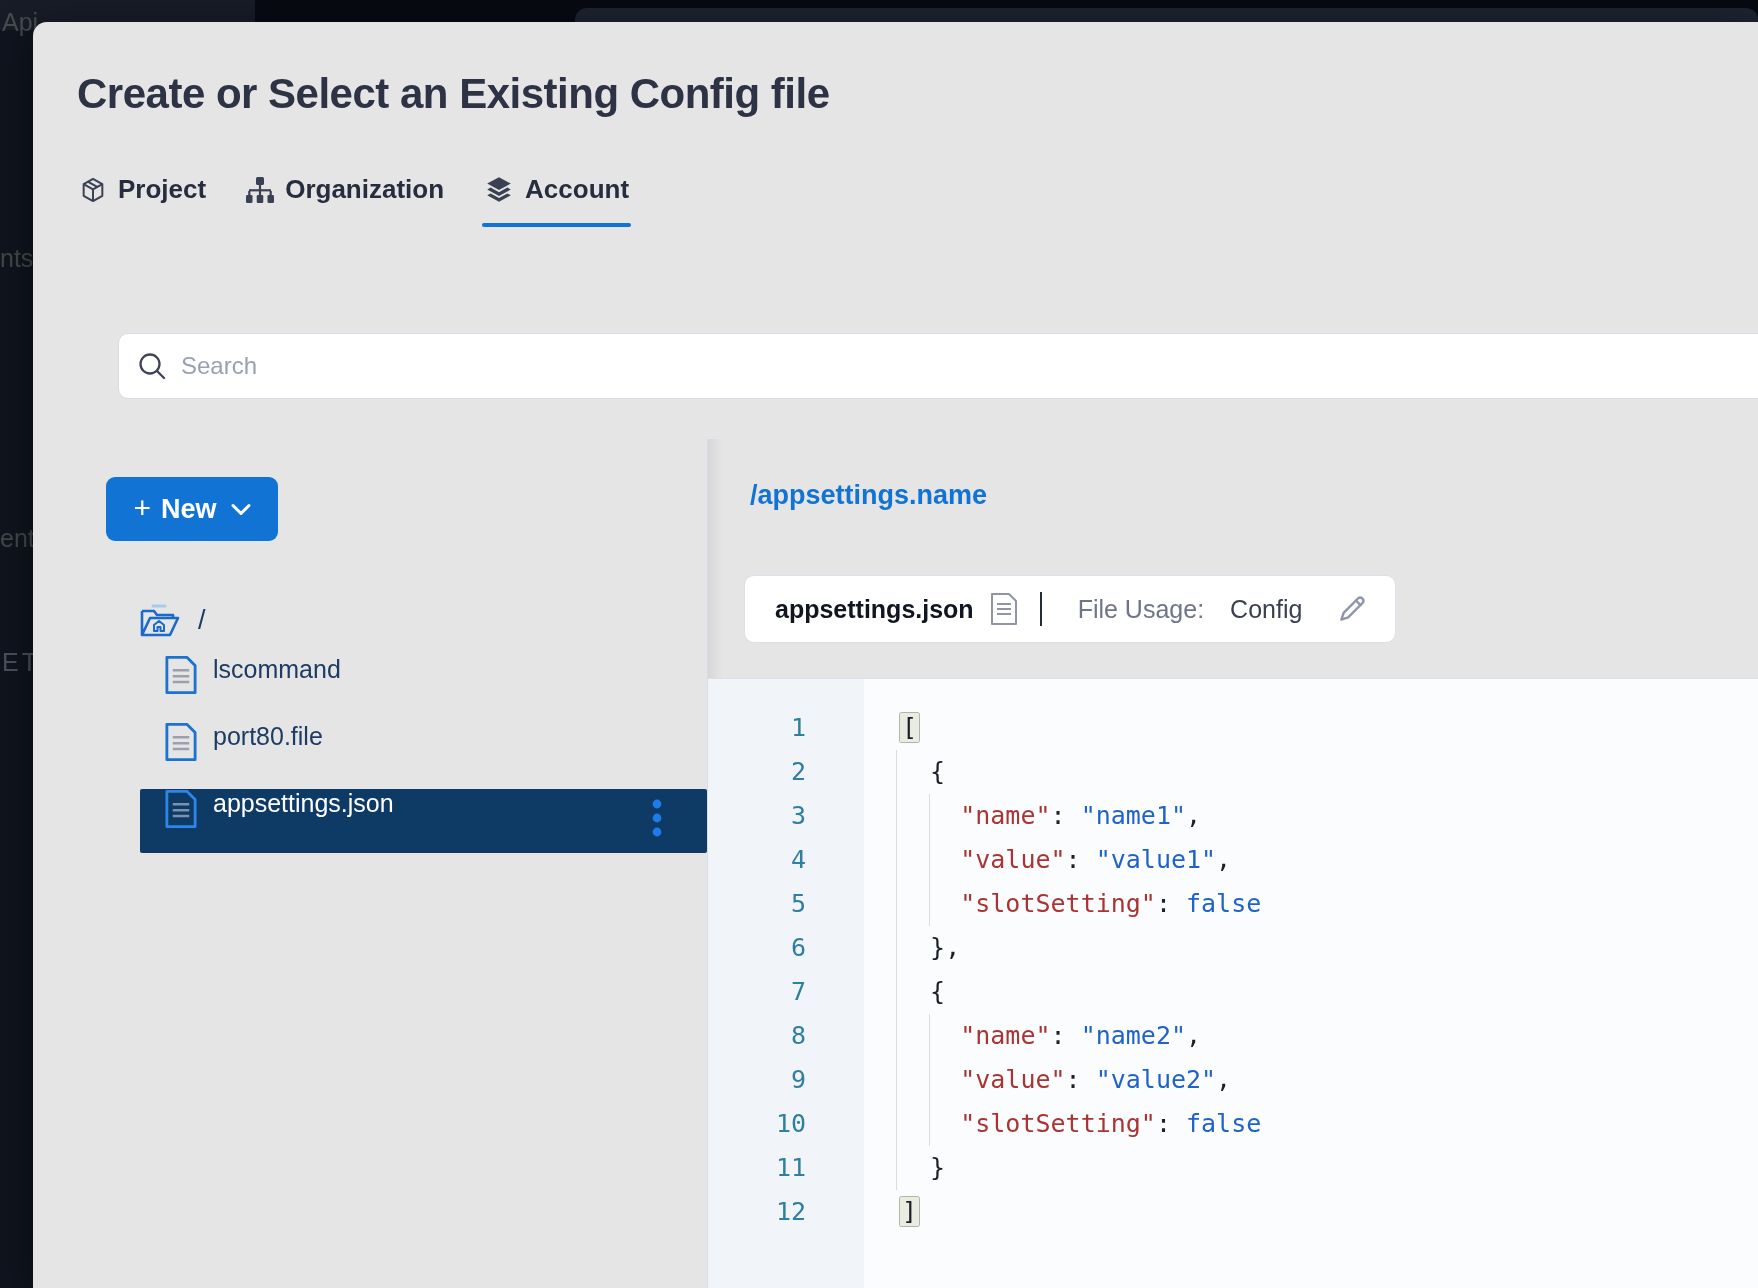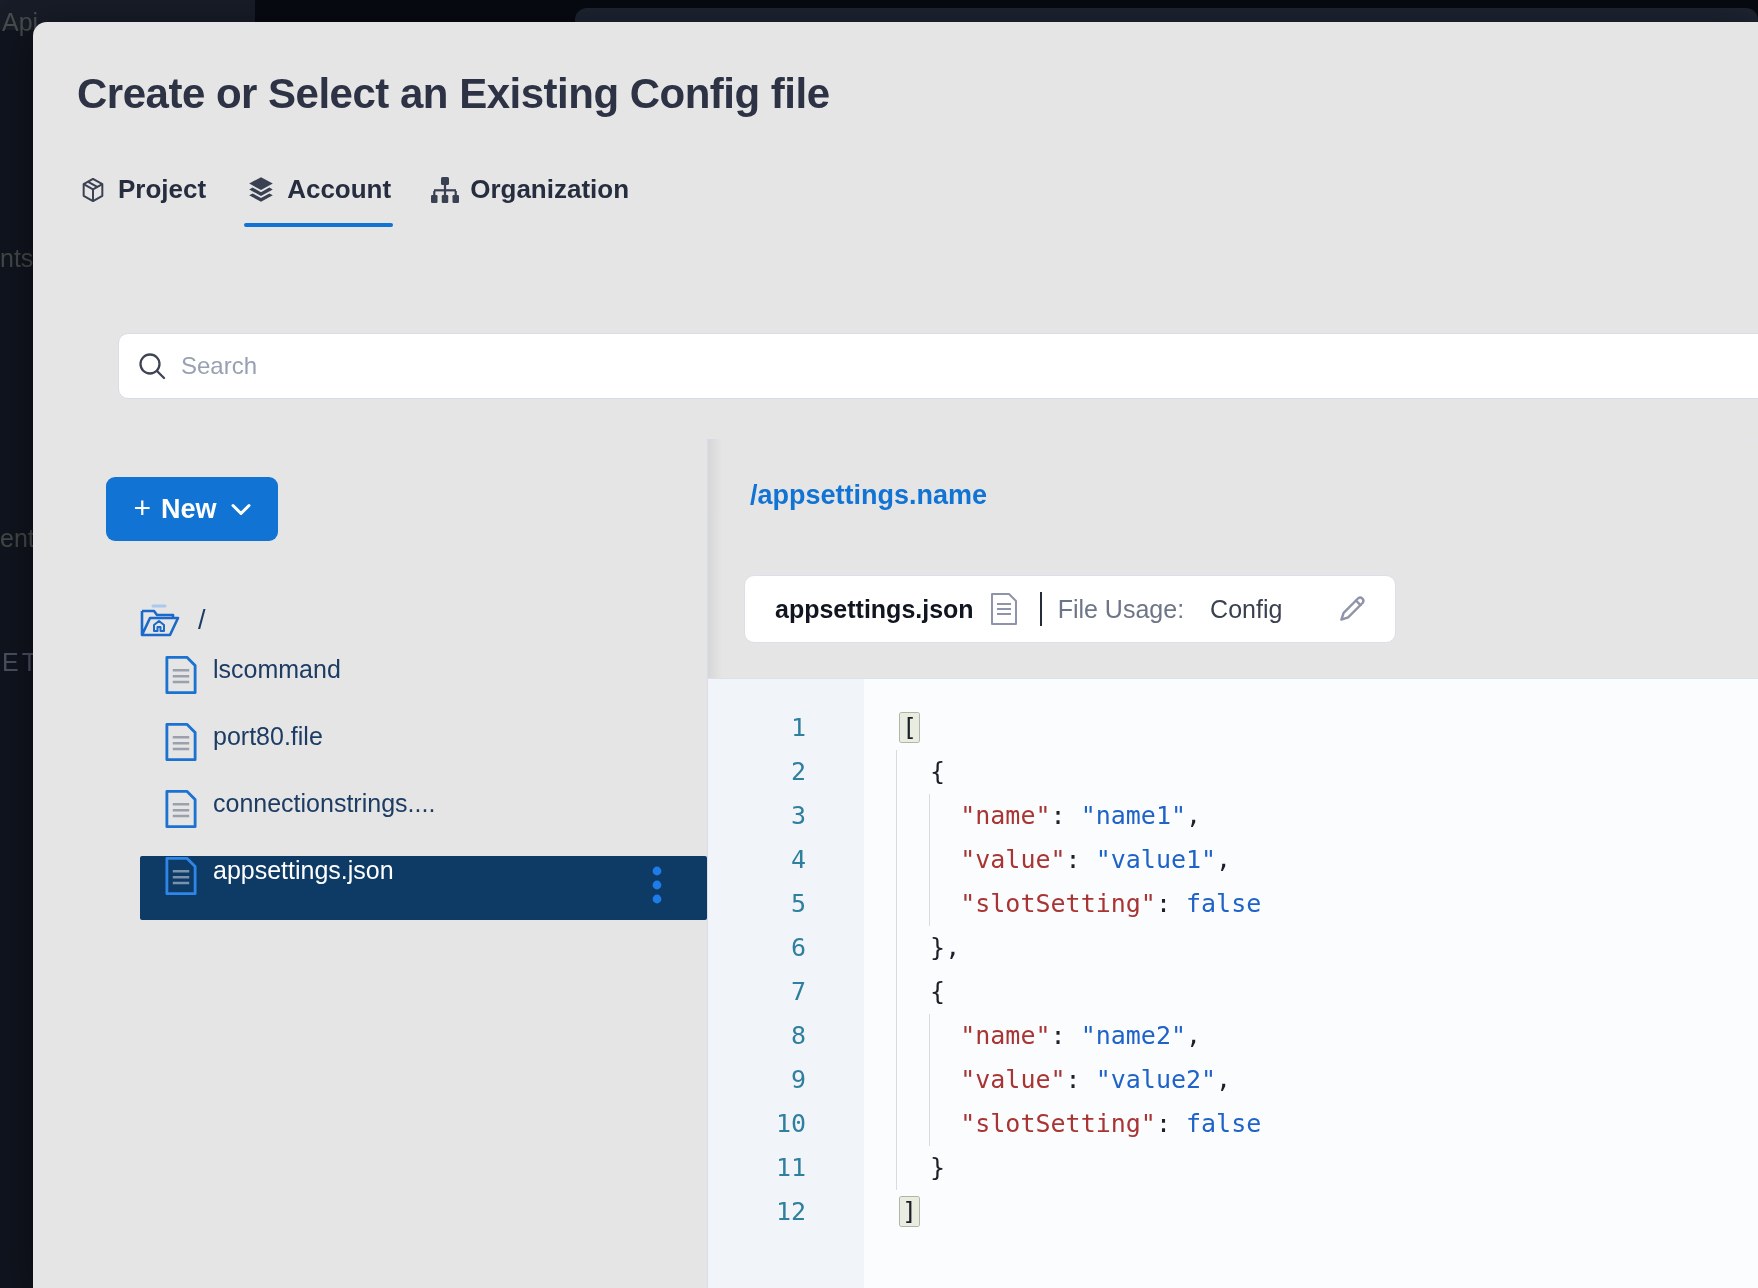"Account" div.tab { order: before "Organization" -> after "Organization" }
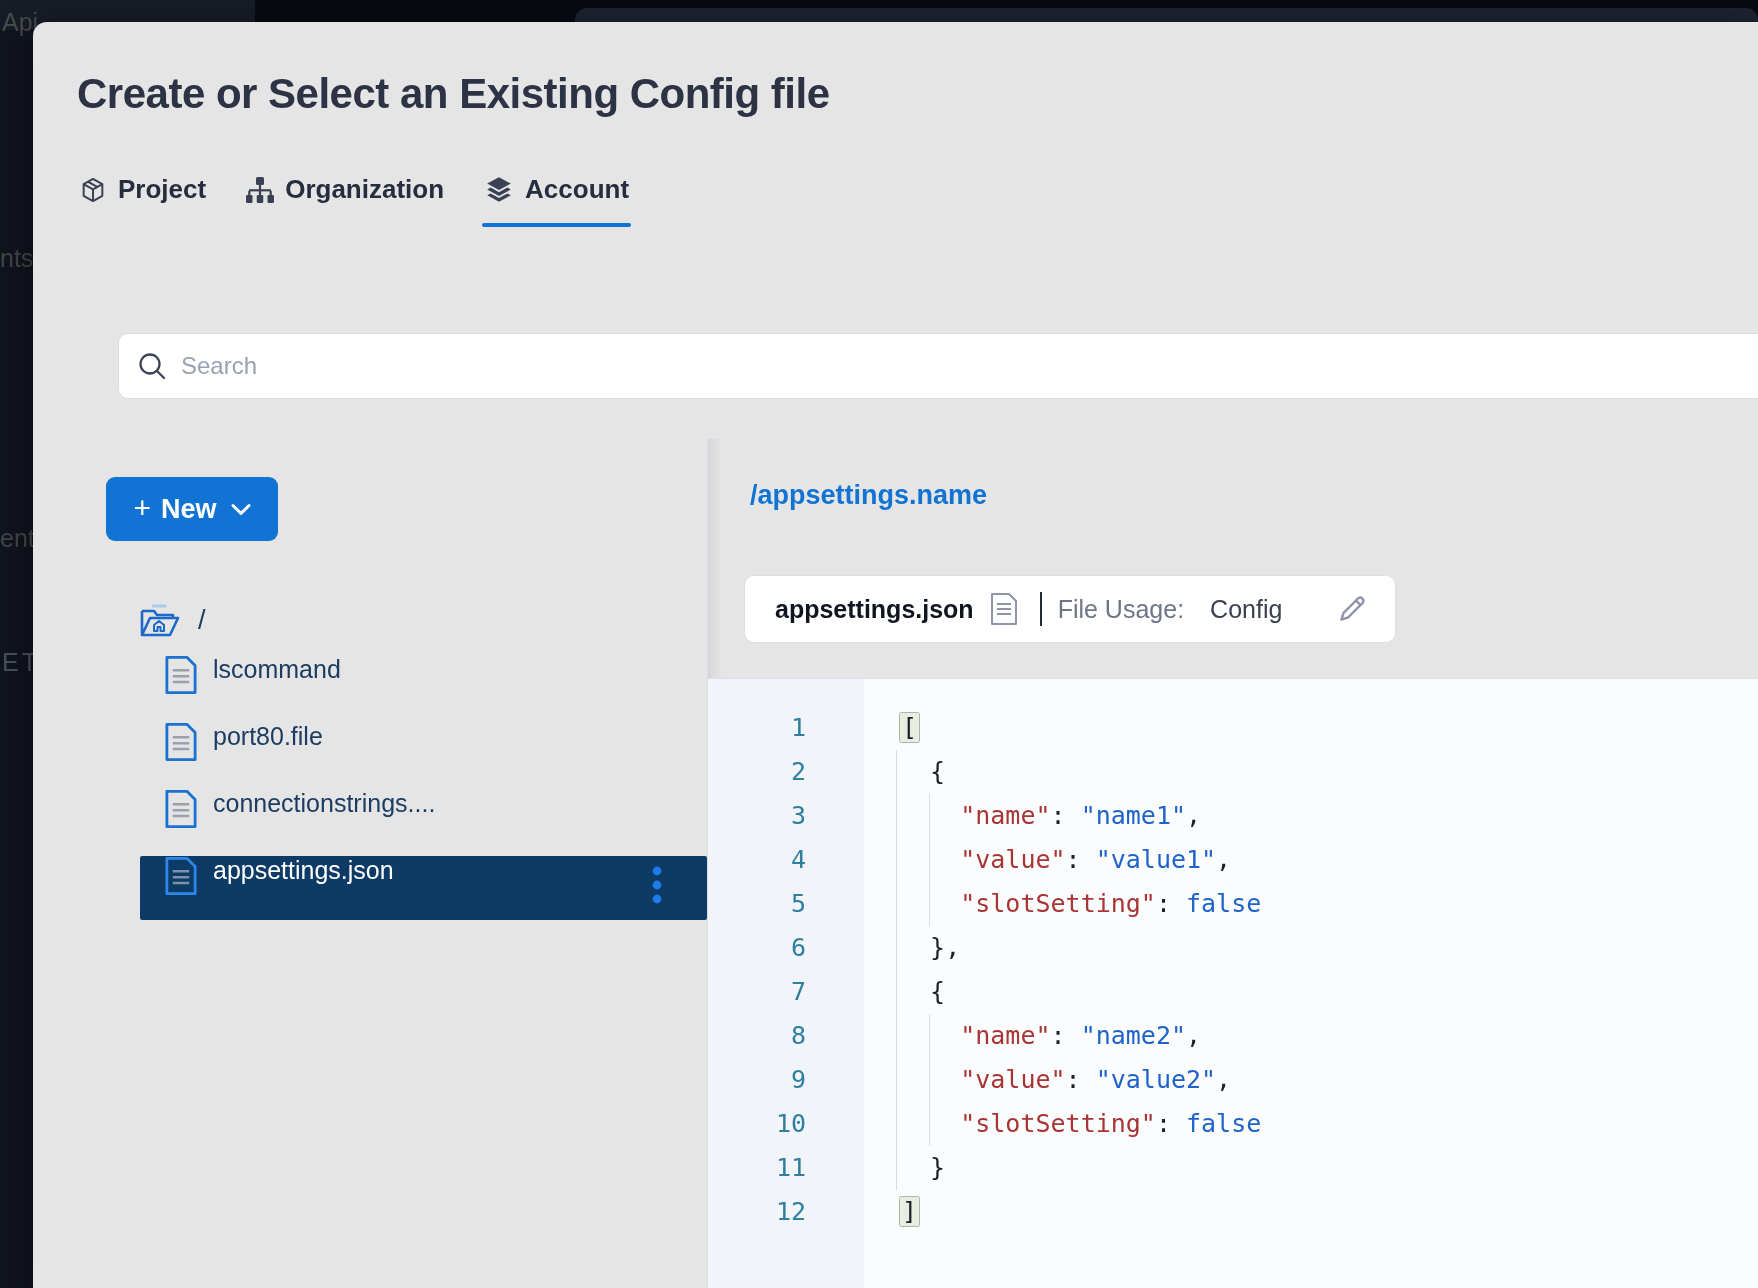"File Usage:" .file-bar .usage-label { margin-left: 0 -> 20px }
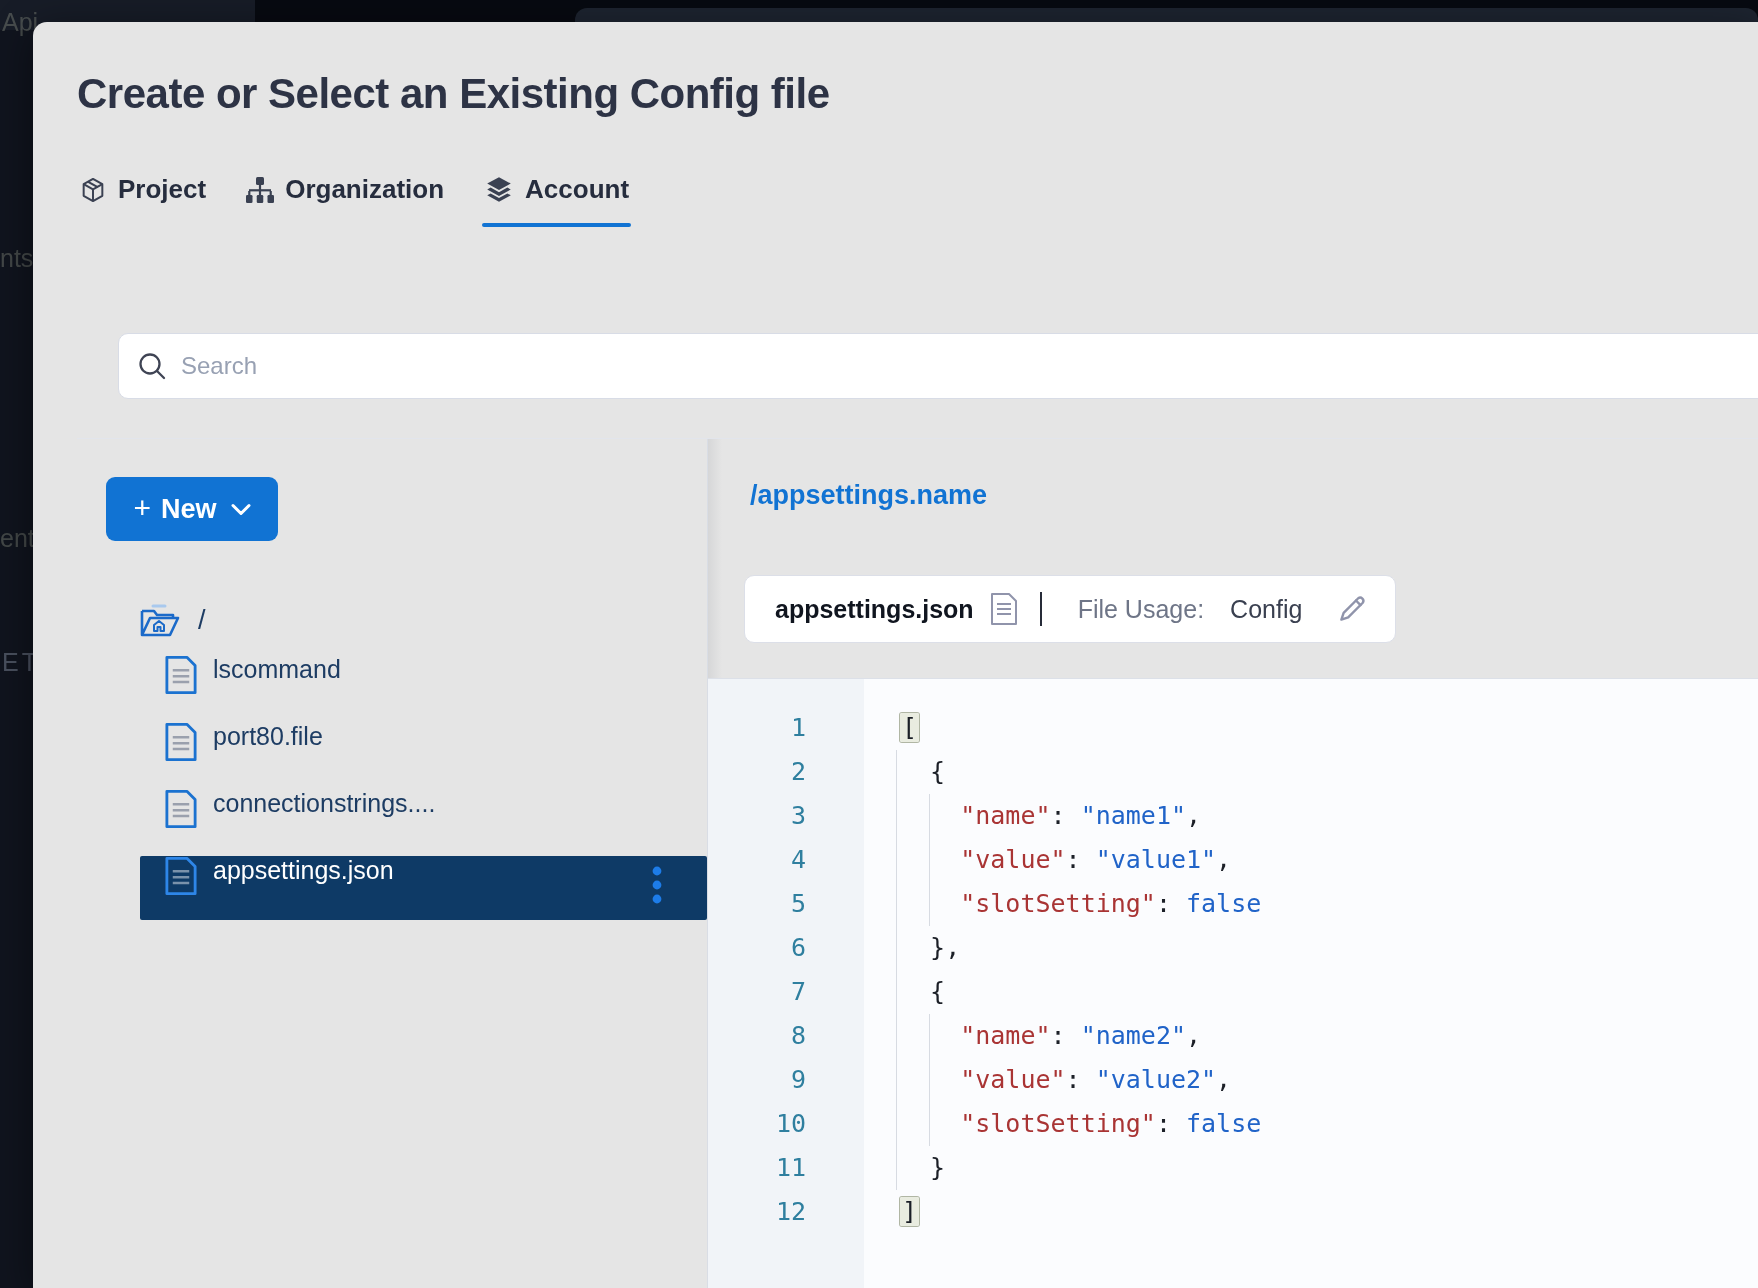"connectionstrings...." div.tree-row { html: <div> <span> <svg> <path></path> <path></path> </svg> </span> <span>connectionstrings....</span> </div> -> none }
